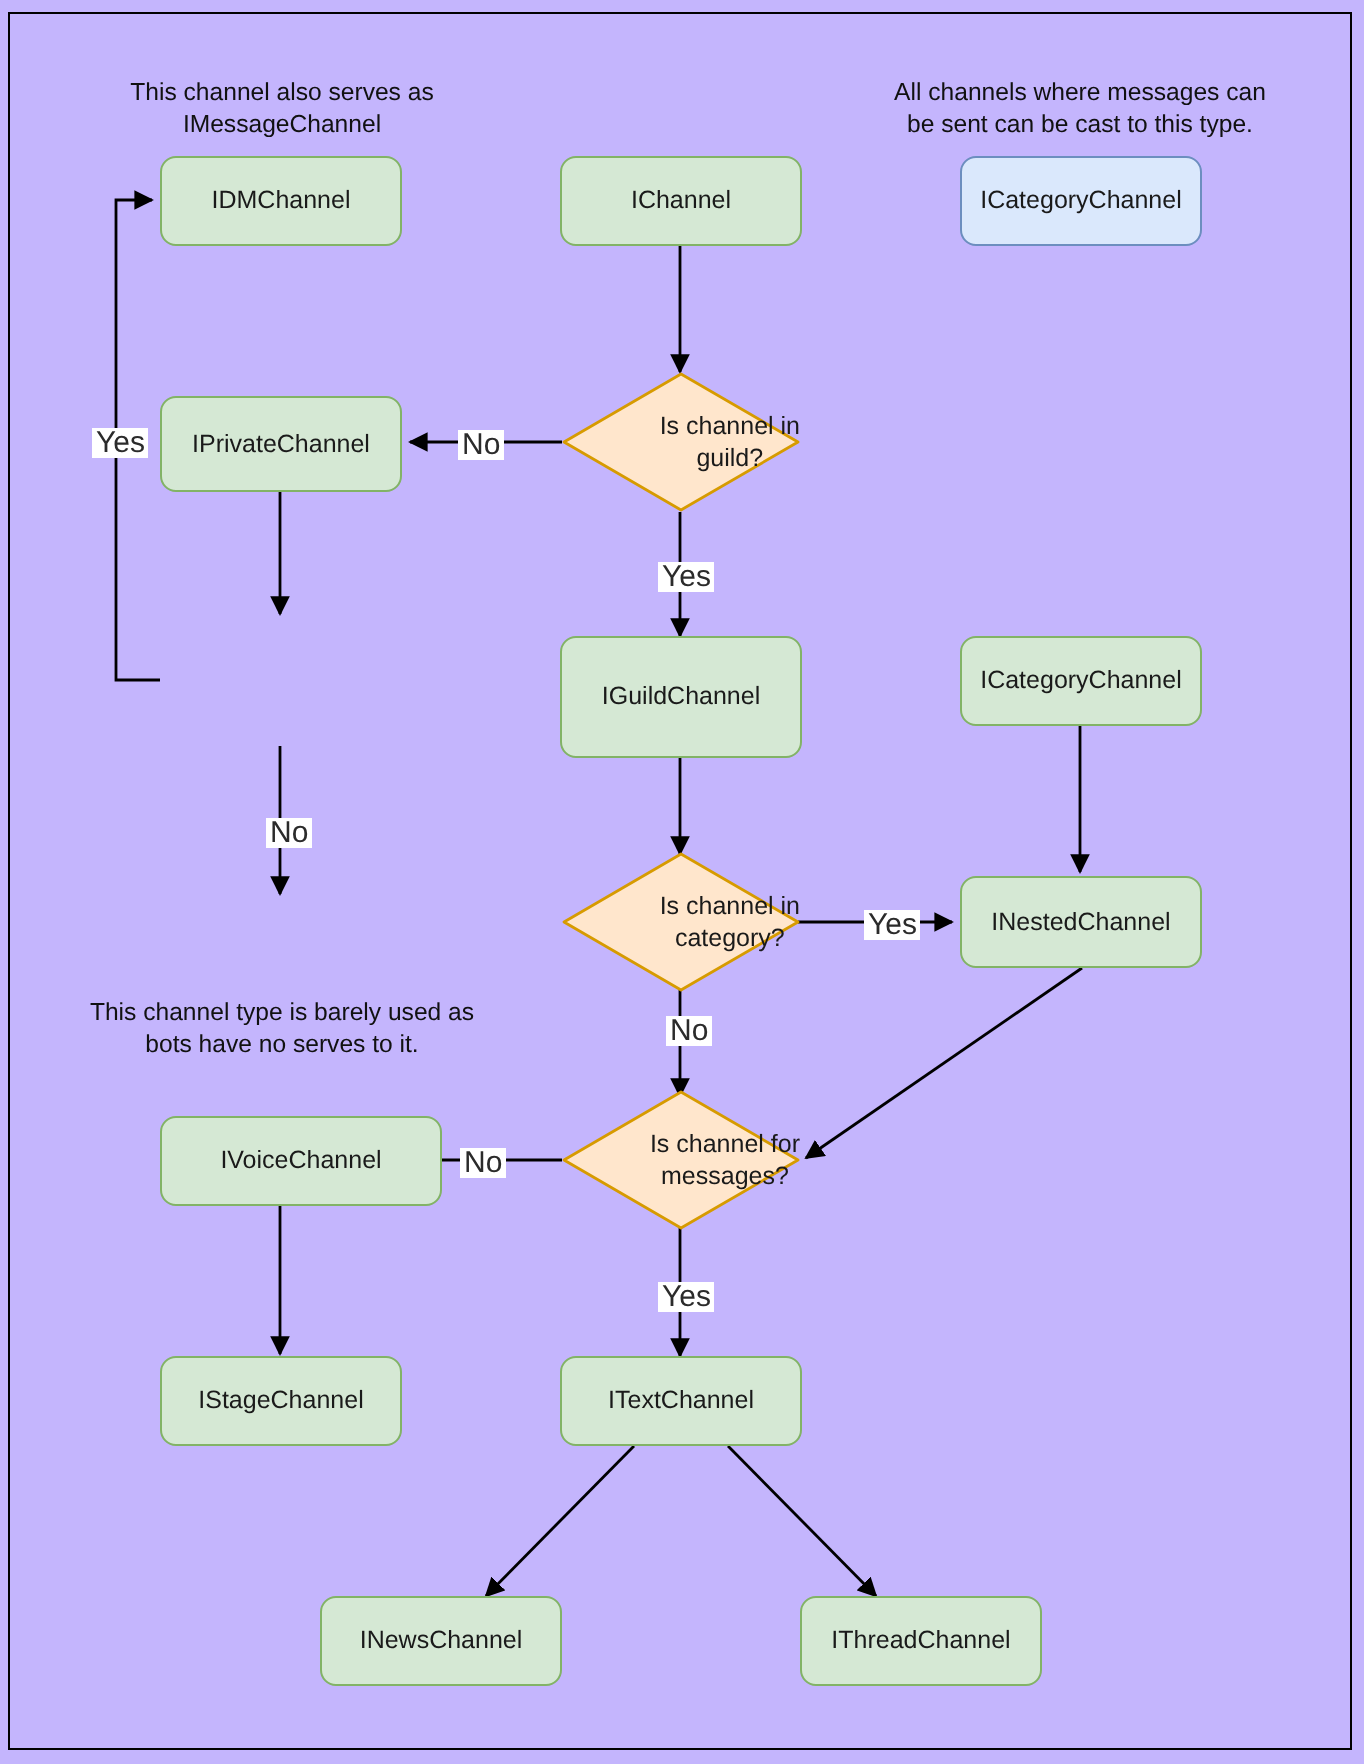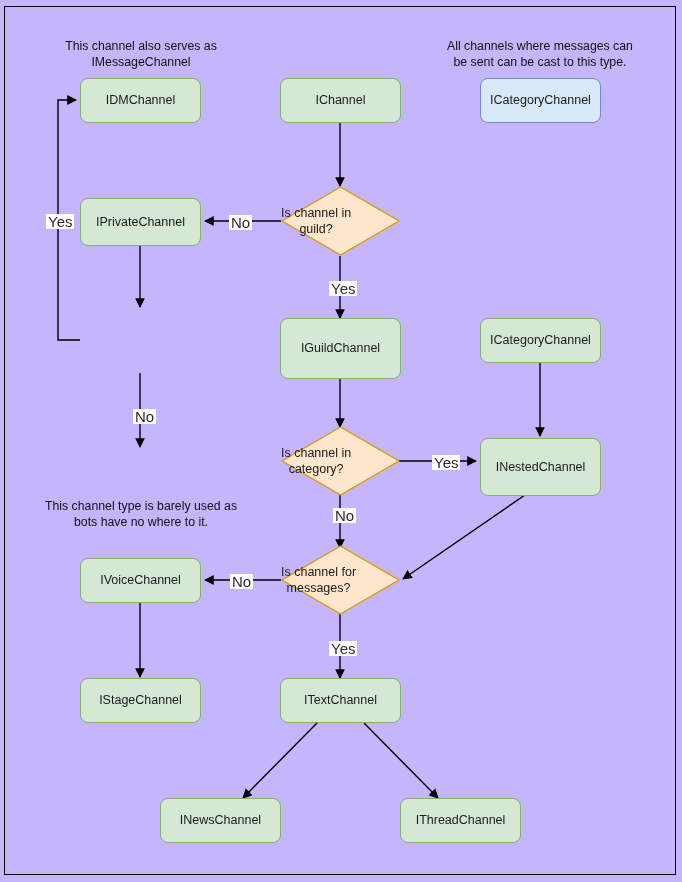"Is channel in" .diamond-label { justify-content: flex-start -> flex-end }
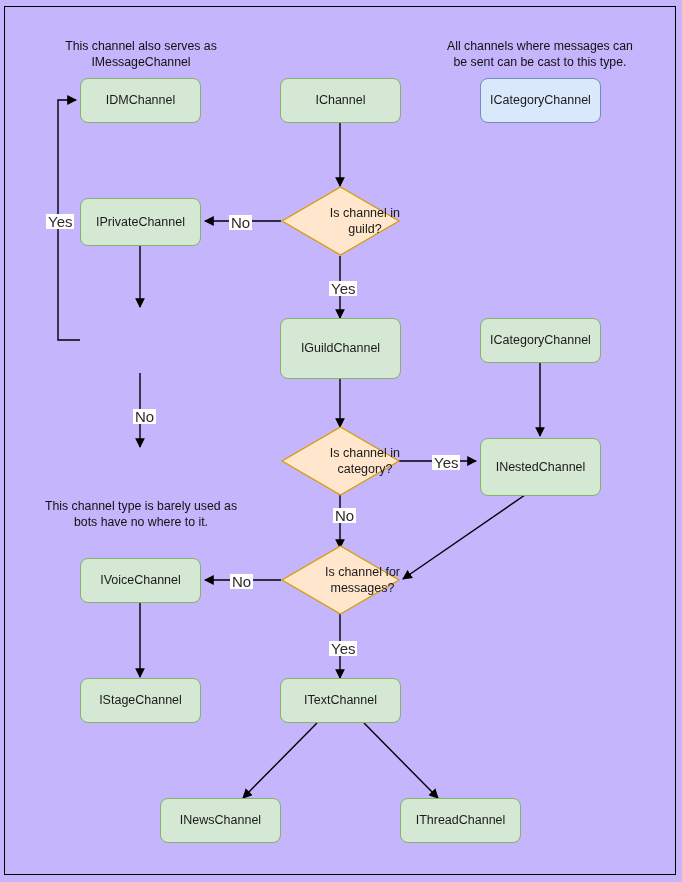"INestedChannel" div.node { height: 58px -> 46px }
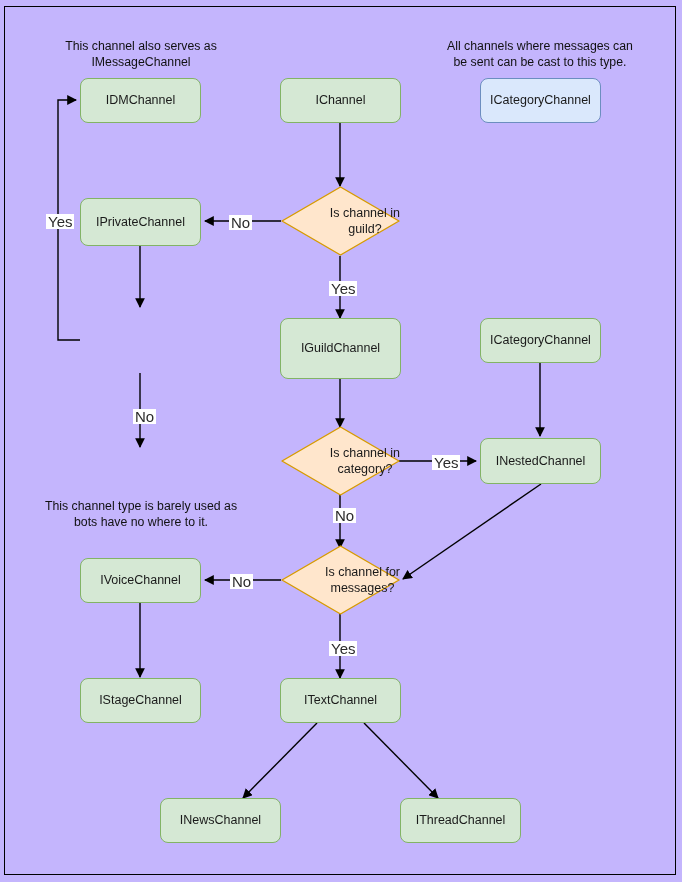"This channel type is barely" div.note { text: where -> serves }
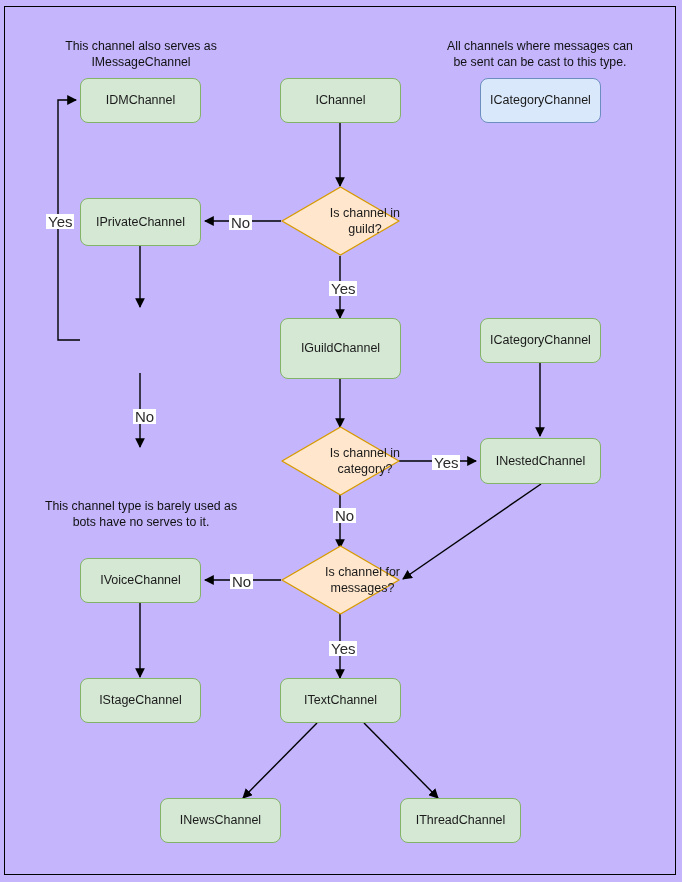"IVoiceChannel" div.node { width: 121px -> 141px }
